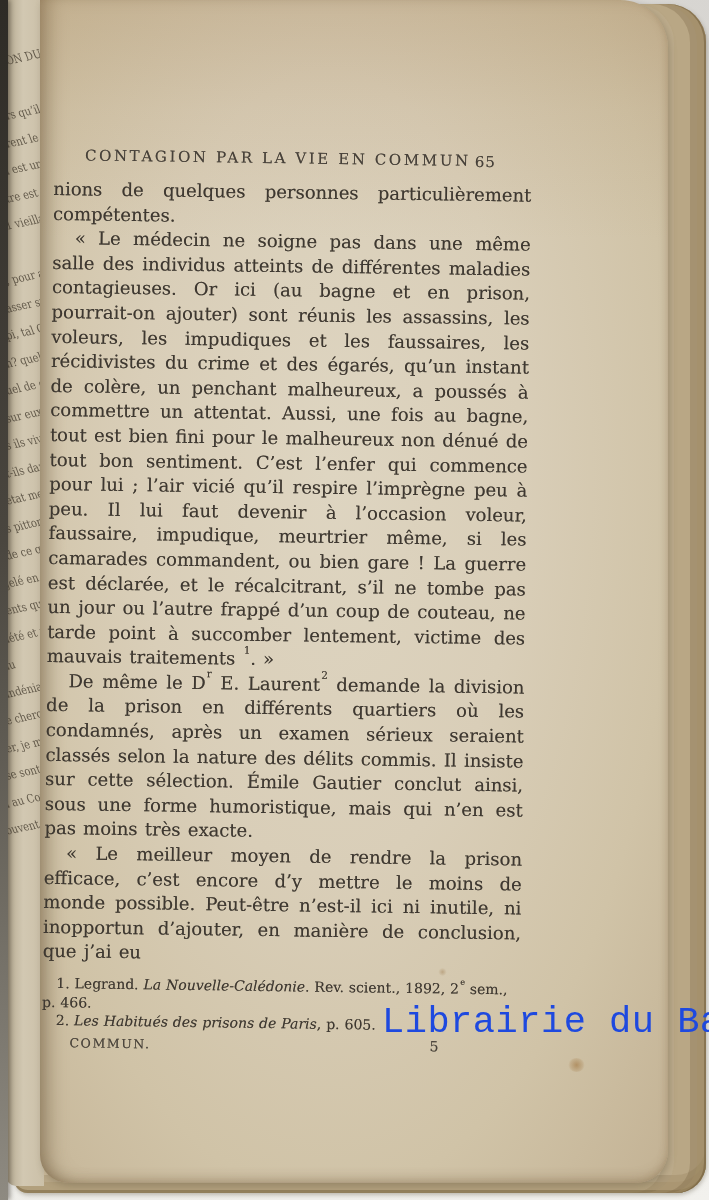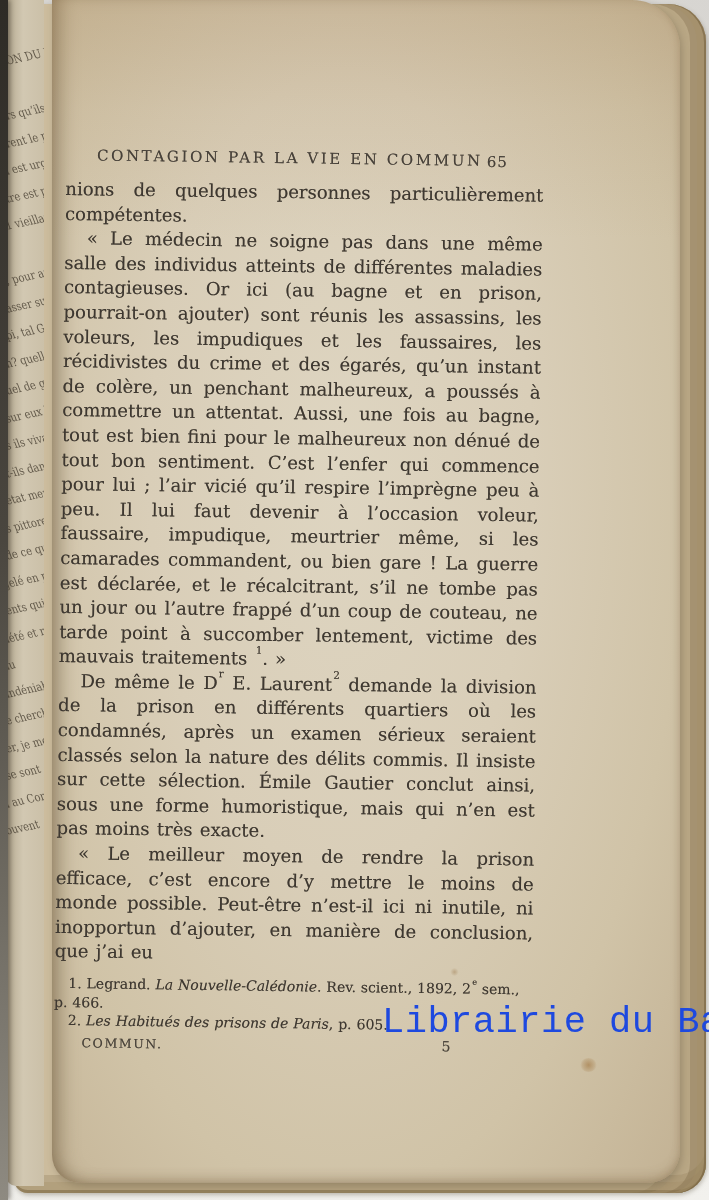"CONTAGION PAR LA VIE EN" .mainpage { left: 52px -> 40px }
